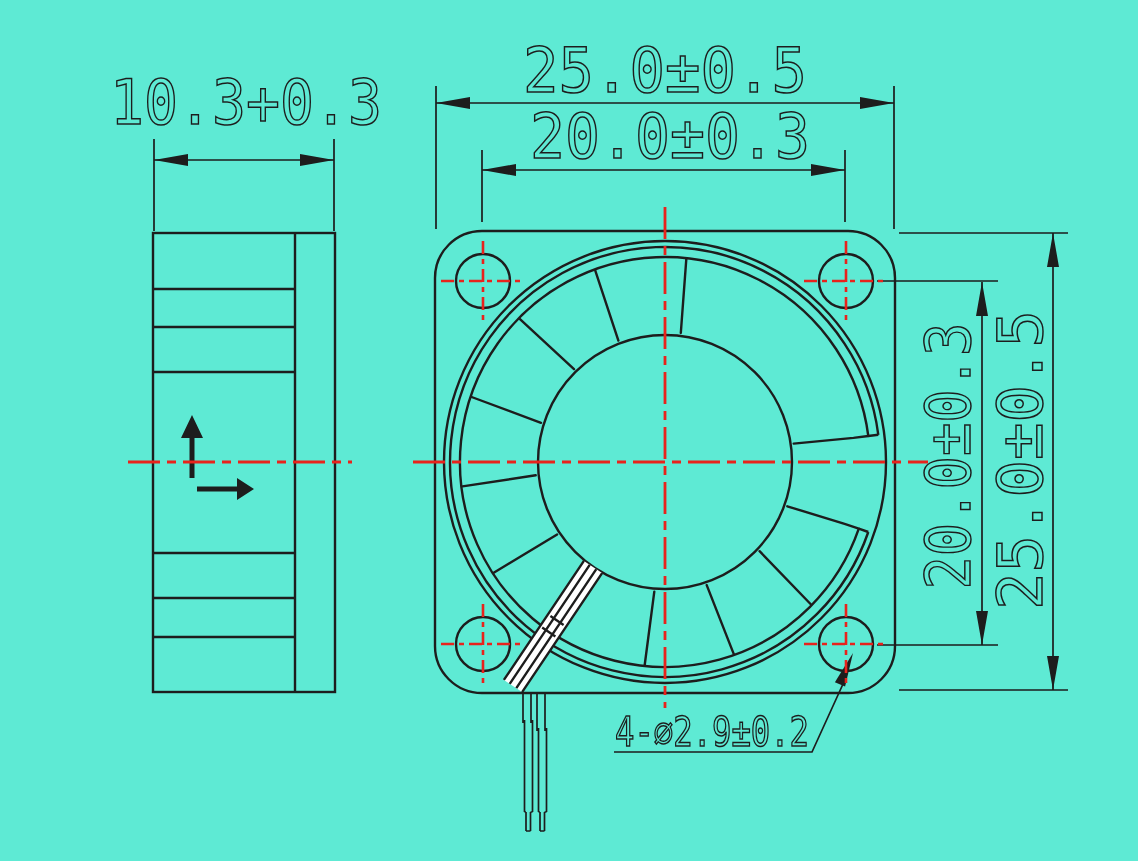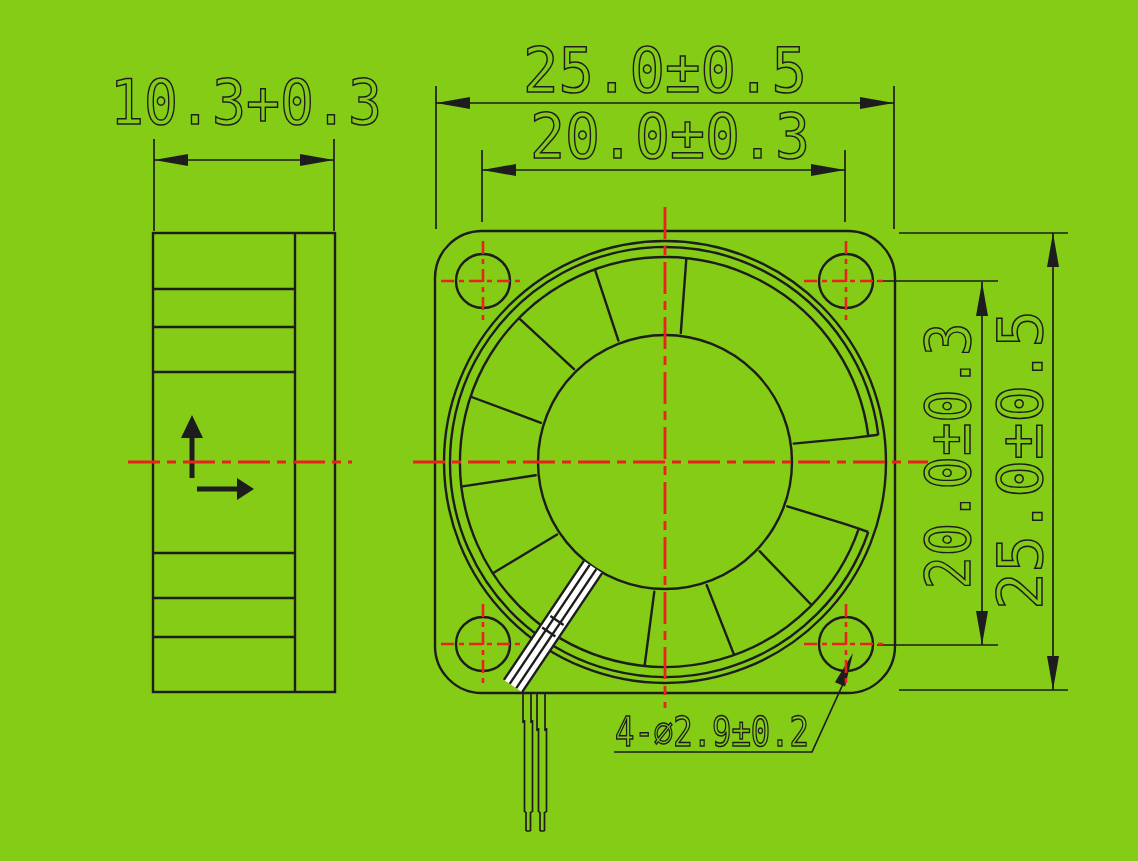"10.3+0.3" .canvas { background: #84cc16 -> #5eead4 }
